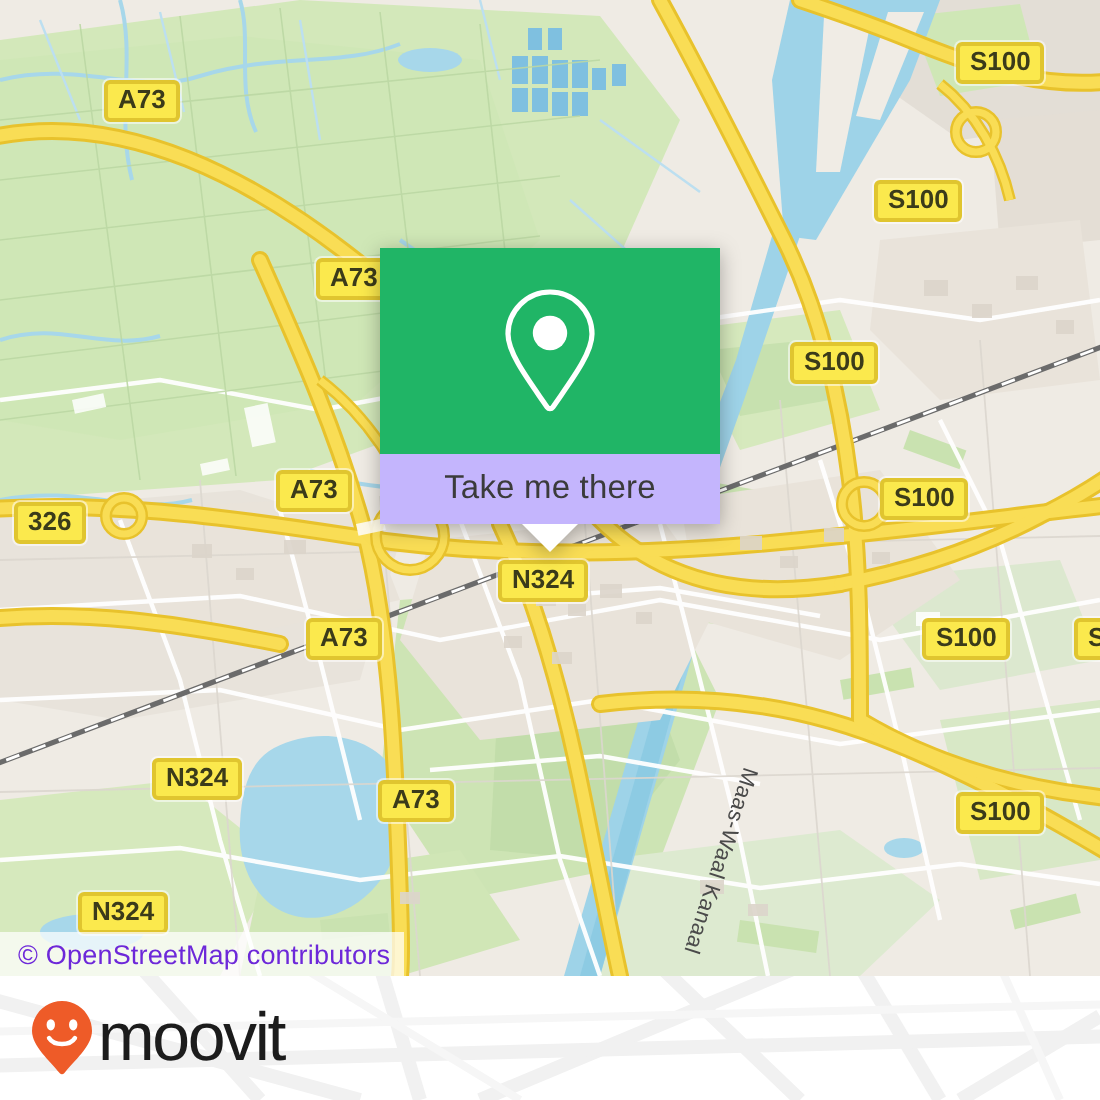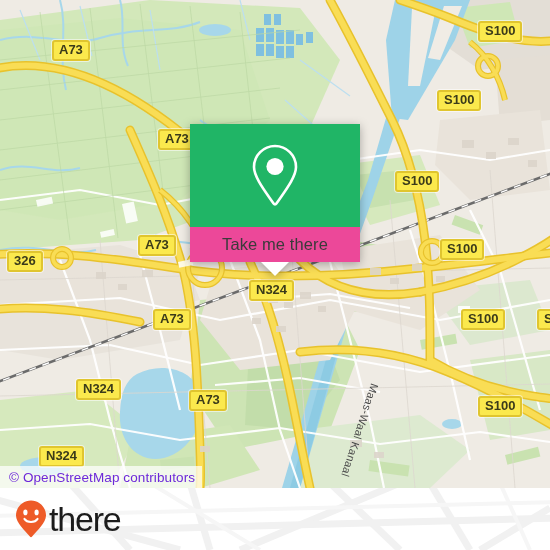"Take me there" #callout-body { background: #ec4899 -> #c4b5fd }
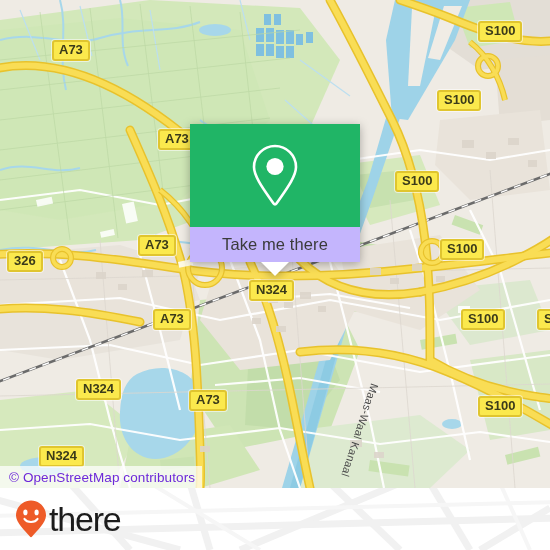"there" span { text: there -> moovit }
